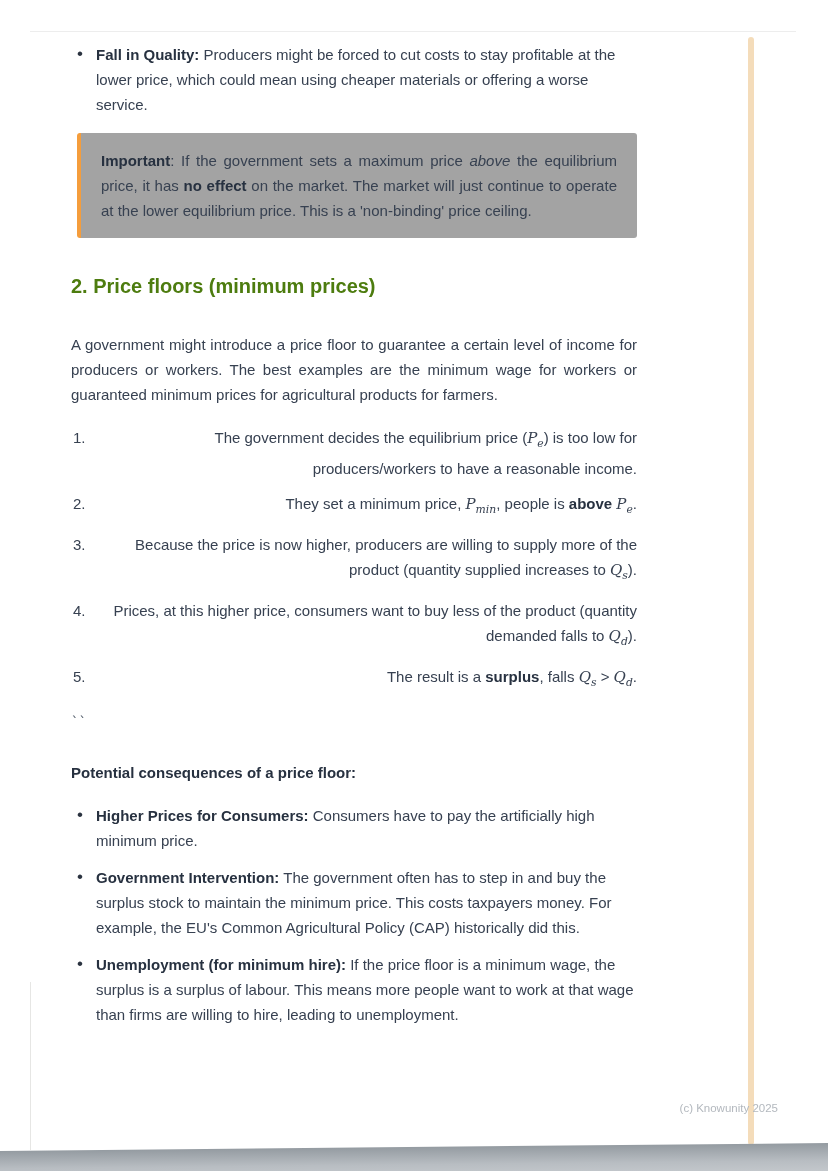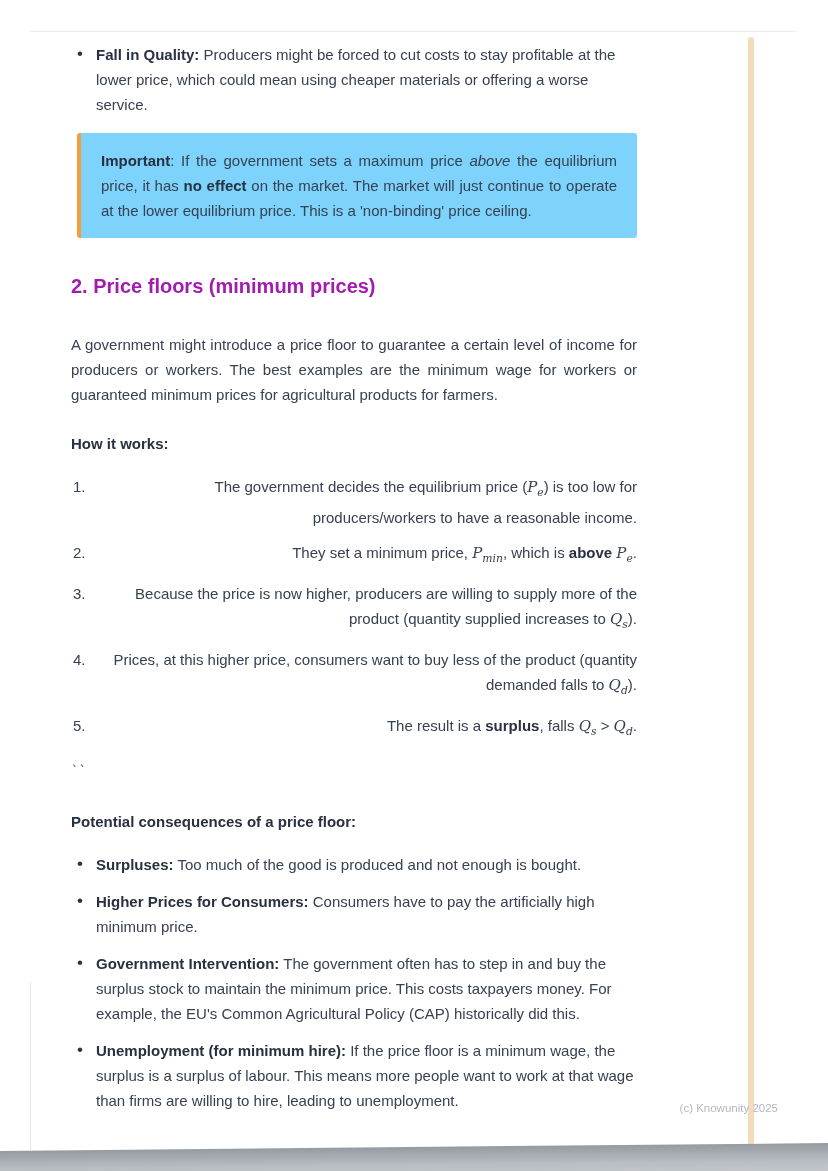"Important: If the government sets" .callout { background: #7dd3fc -> #a3a3a3 }
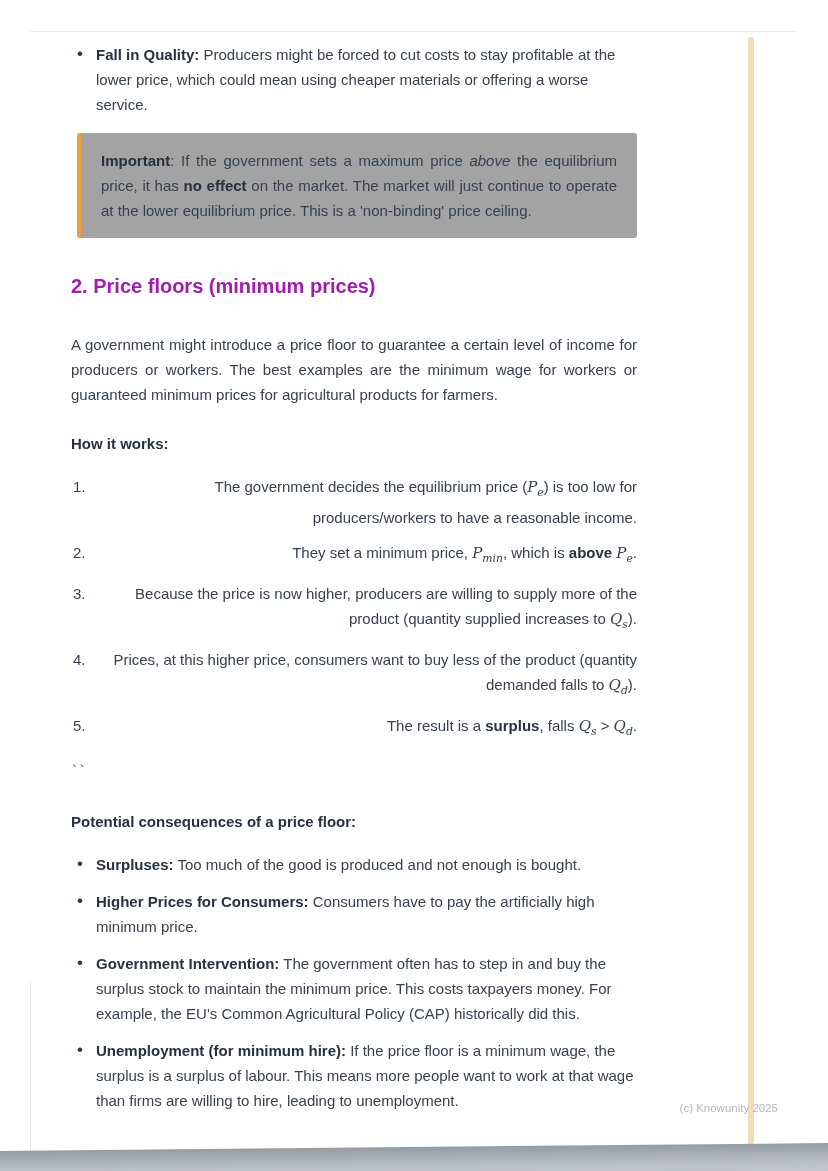"2. Price floors (minimum prices)" h2.section { color: #a21caf -> #4d7c0f }
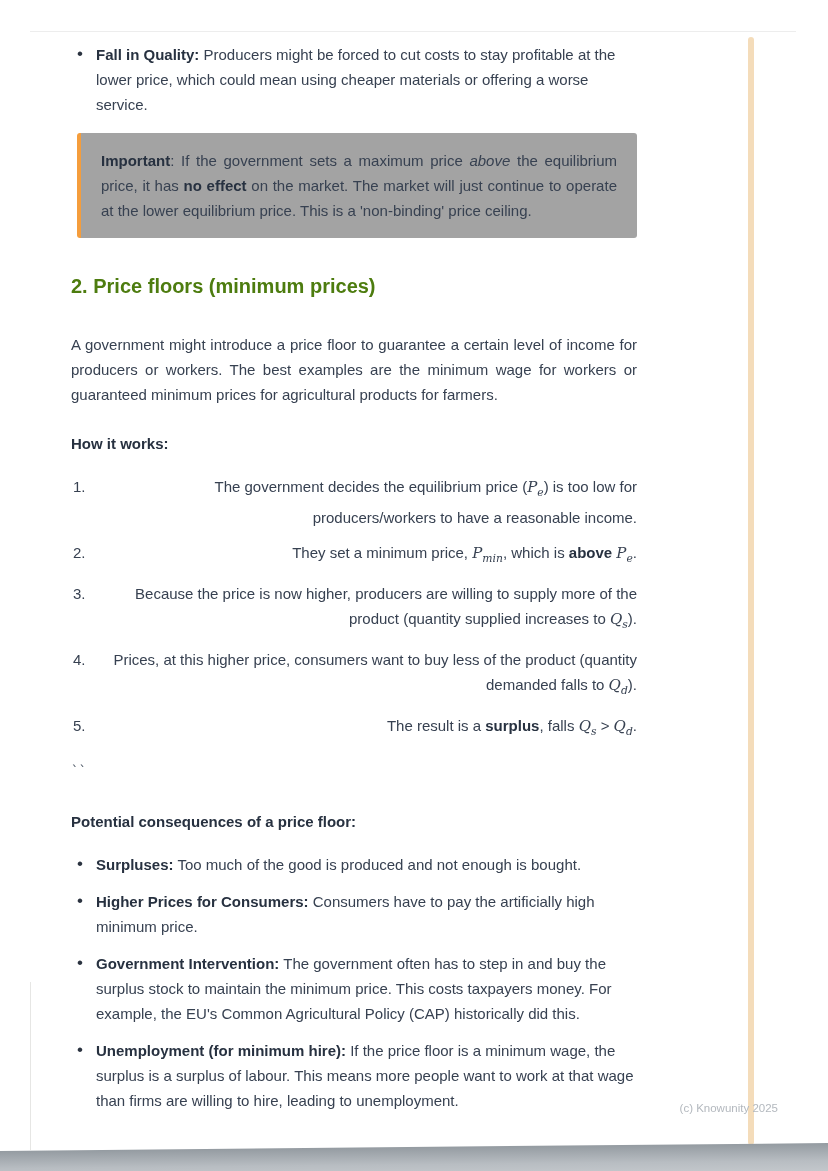"How it works:" p.subhead { html: <p>How it works:</p> -> none }
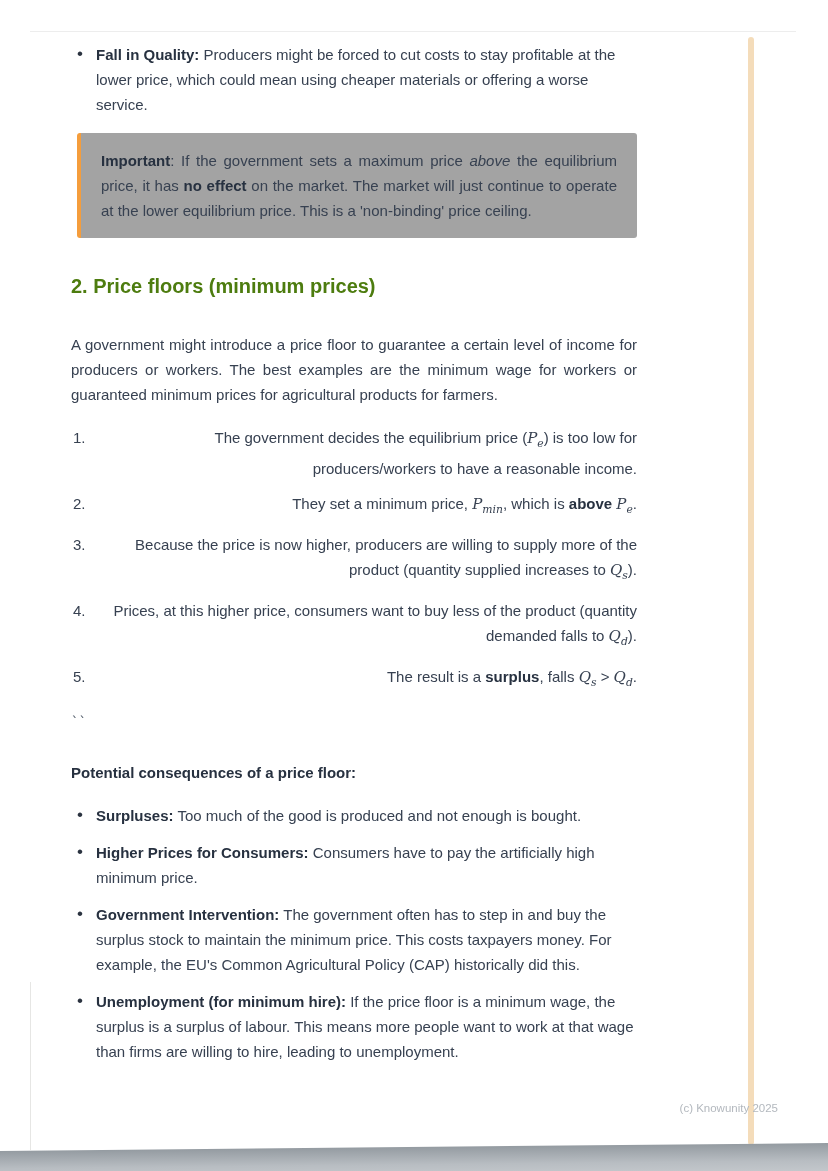", which is" span { text: which -> people }
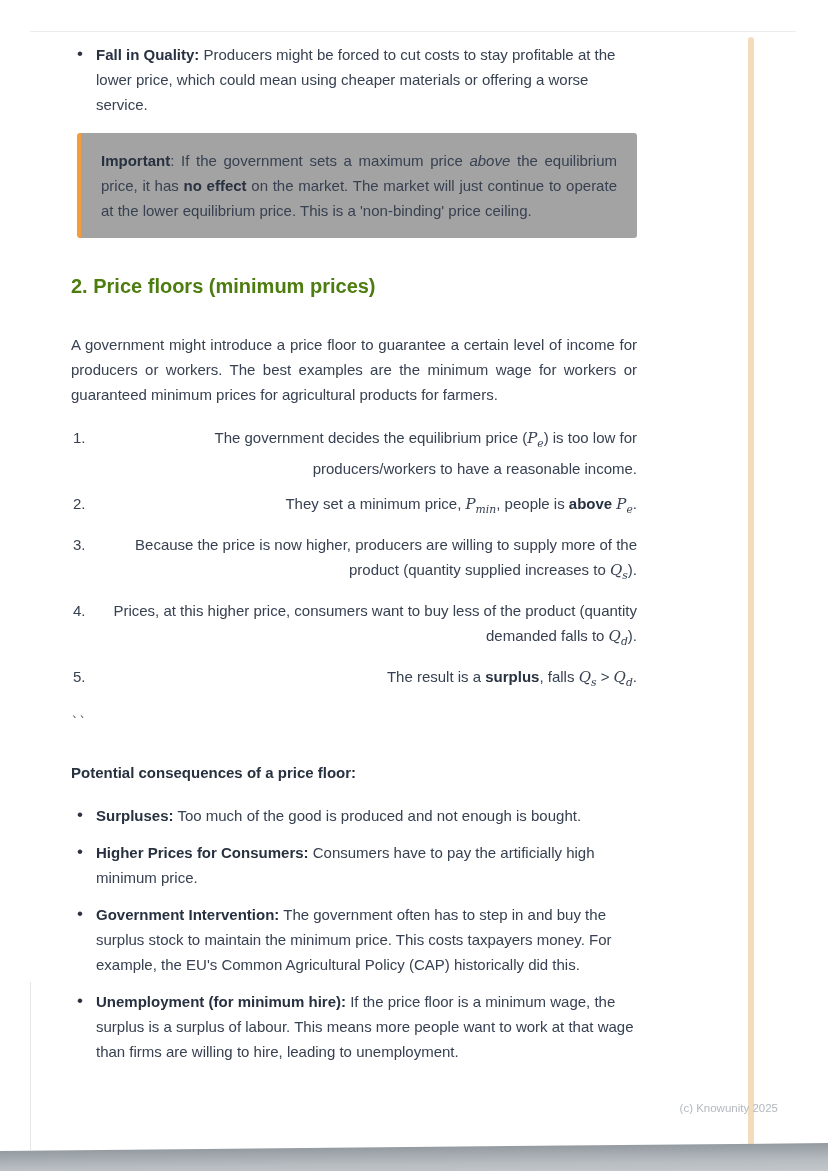"Surpluses: Too much of the" li { html: <li><span>Surpluses:</span><span> Too much of the good is produced and not enough is bought.</span></li> -> none }
